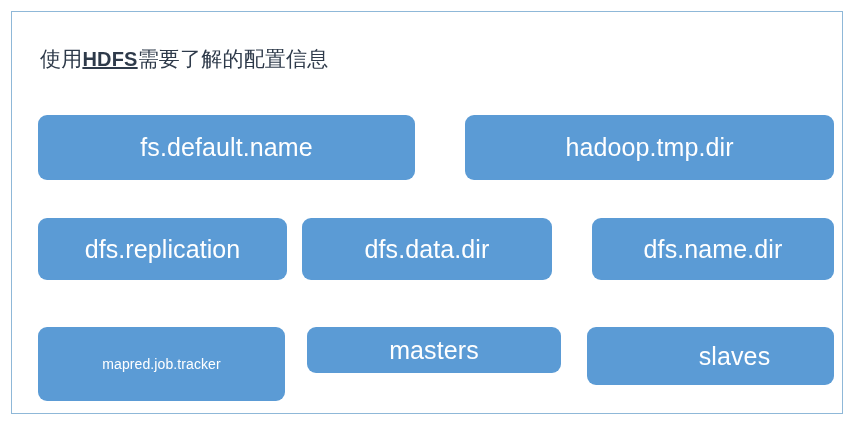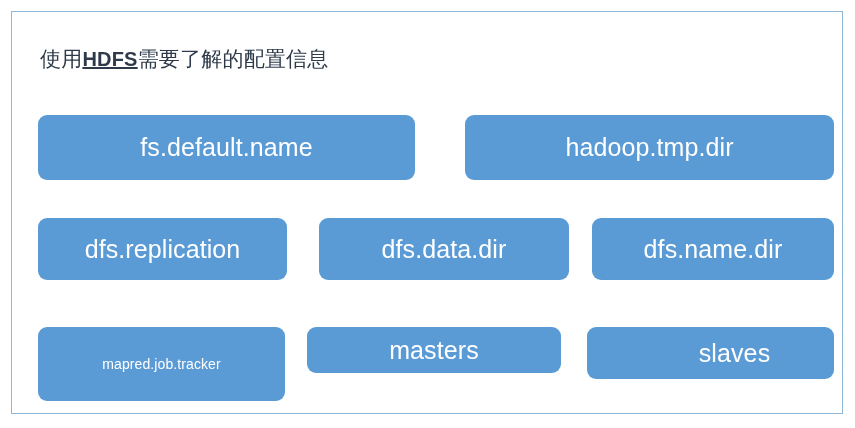"dfs.data.dir" #n-dfs-data-dir { left: 307px -> 290px }
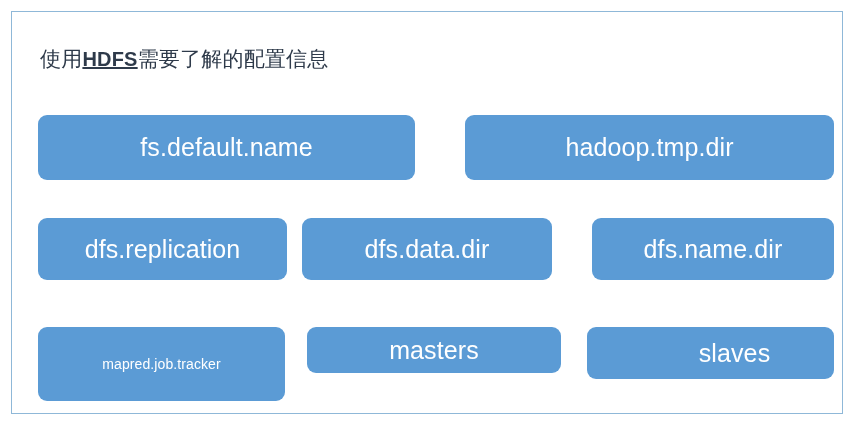"slaves" #n-slaves { height: 52px -> 58px }
